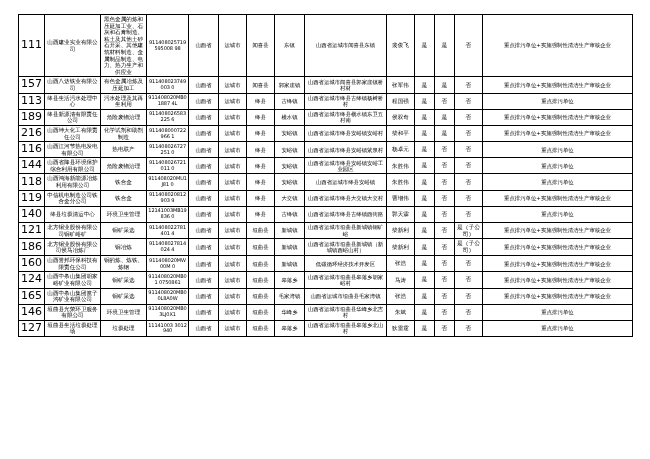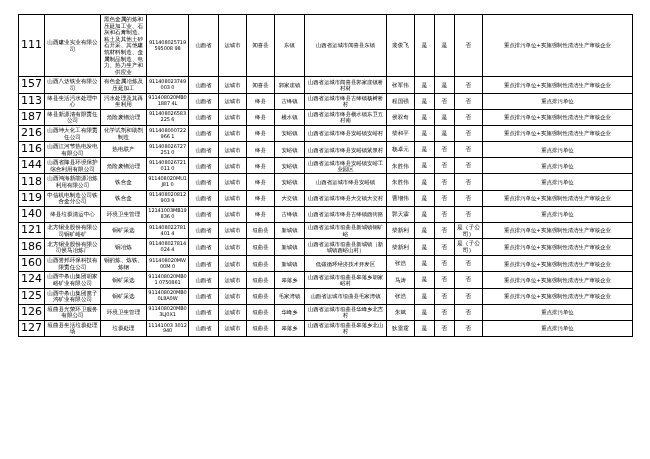"187" td.idx { text: 187 -> 189 }
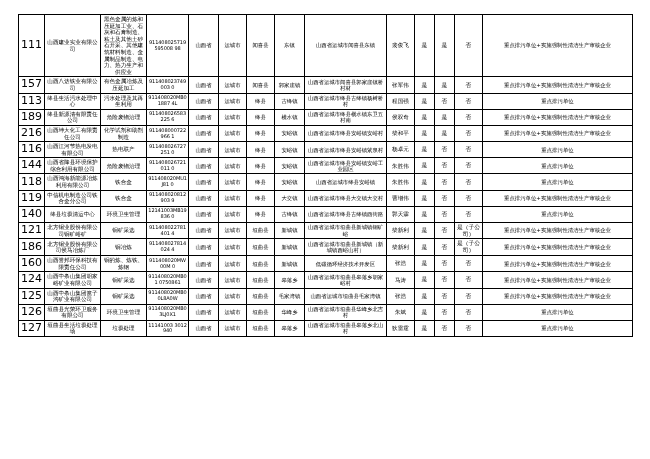"125" td.idx { text: 125 -> 165 }
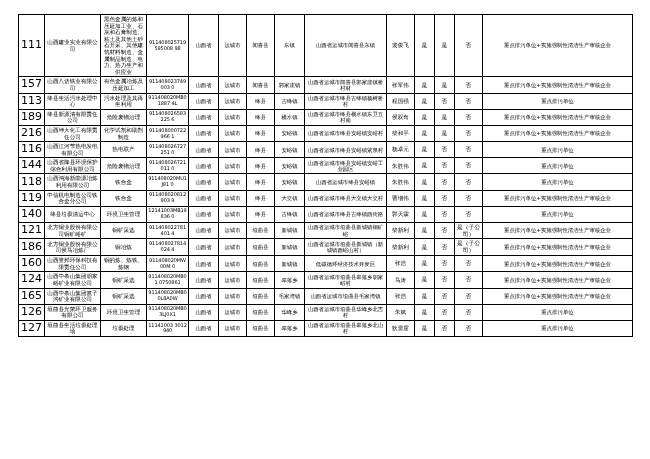"126" td.idx { text: 126 -> 146 }
